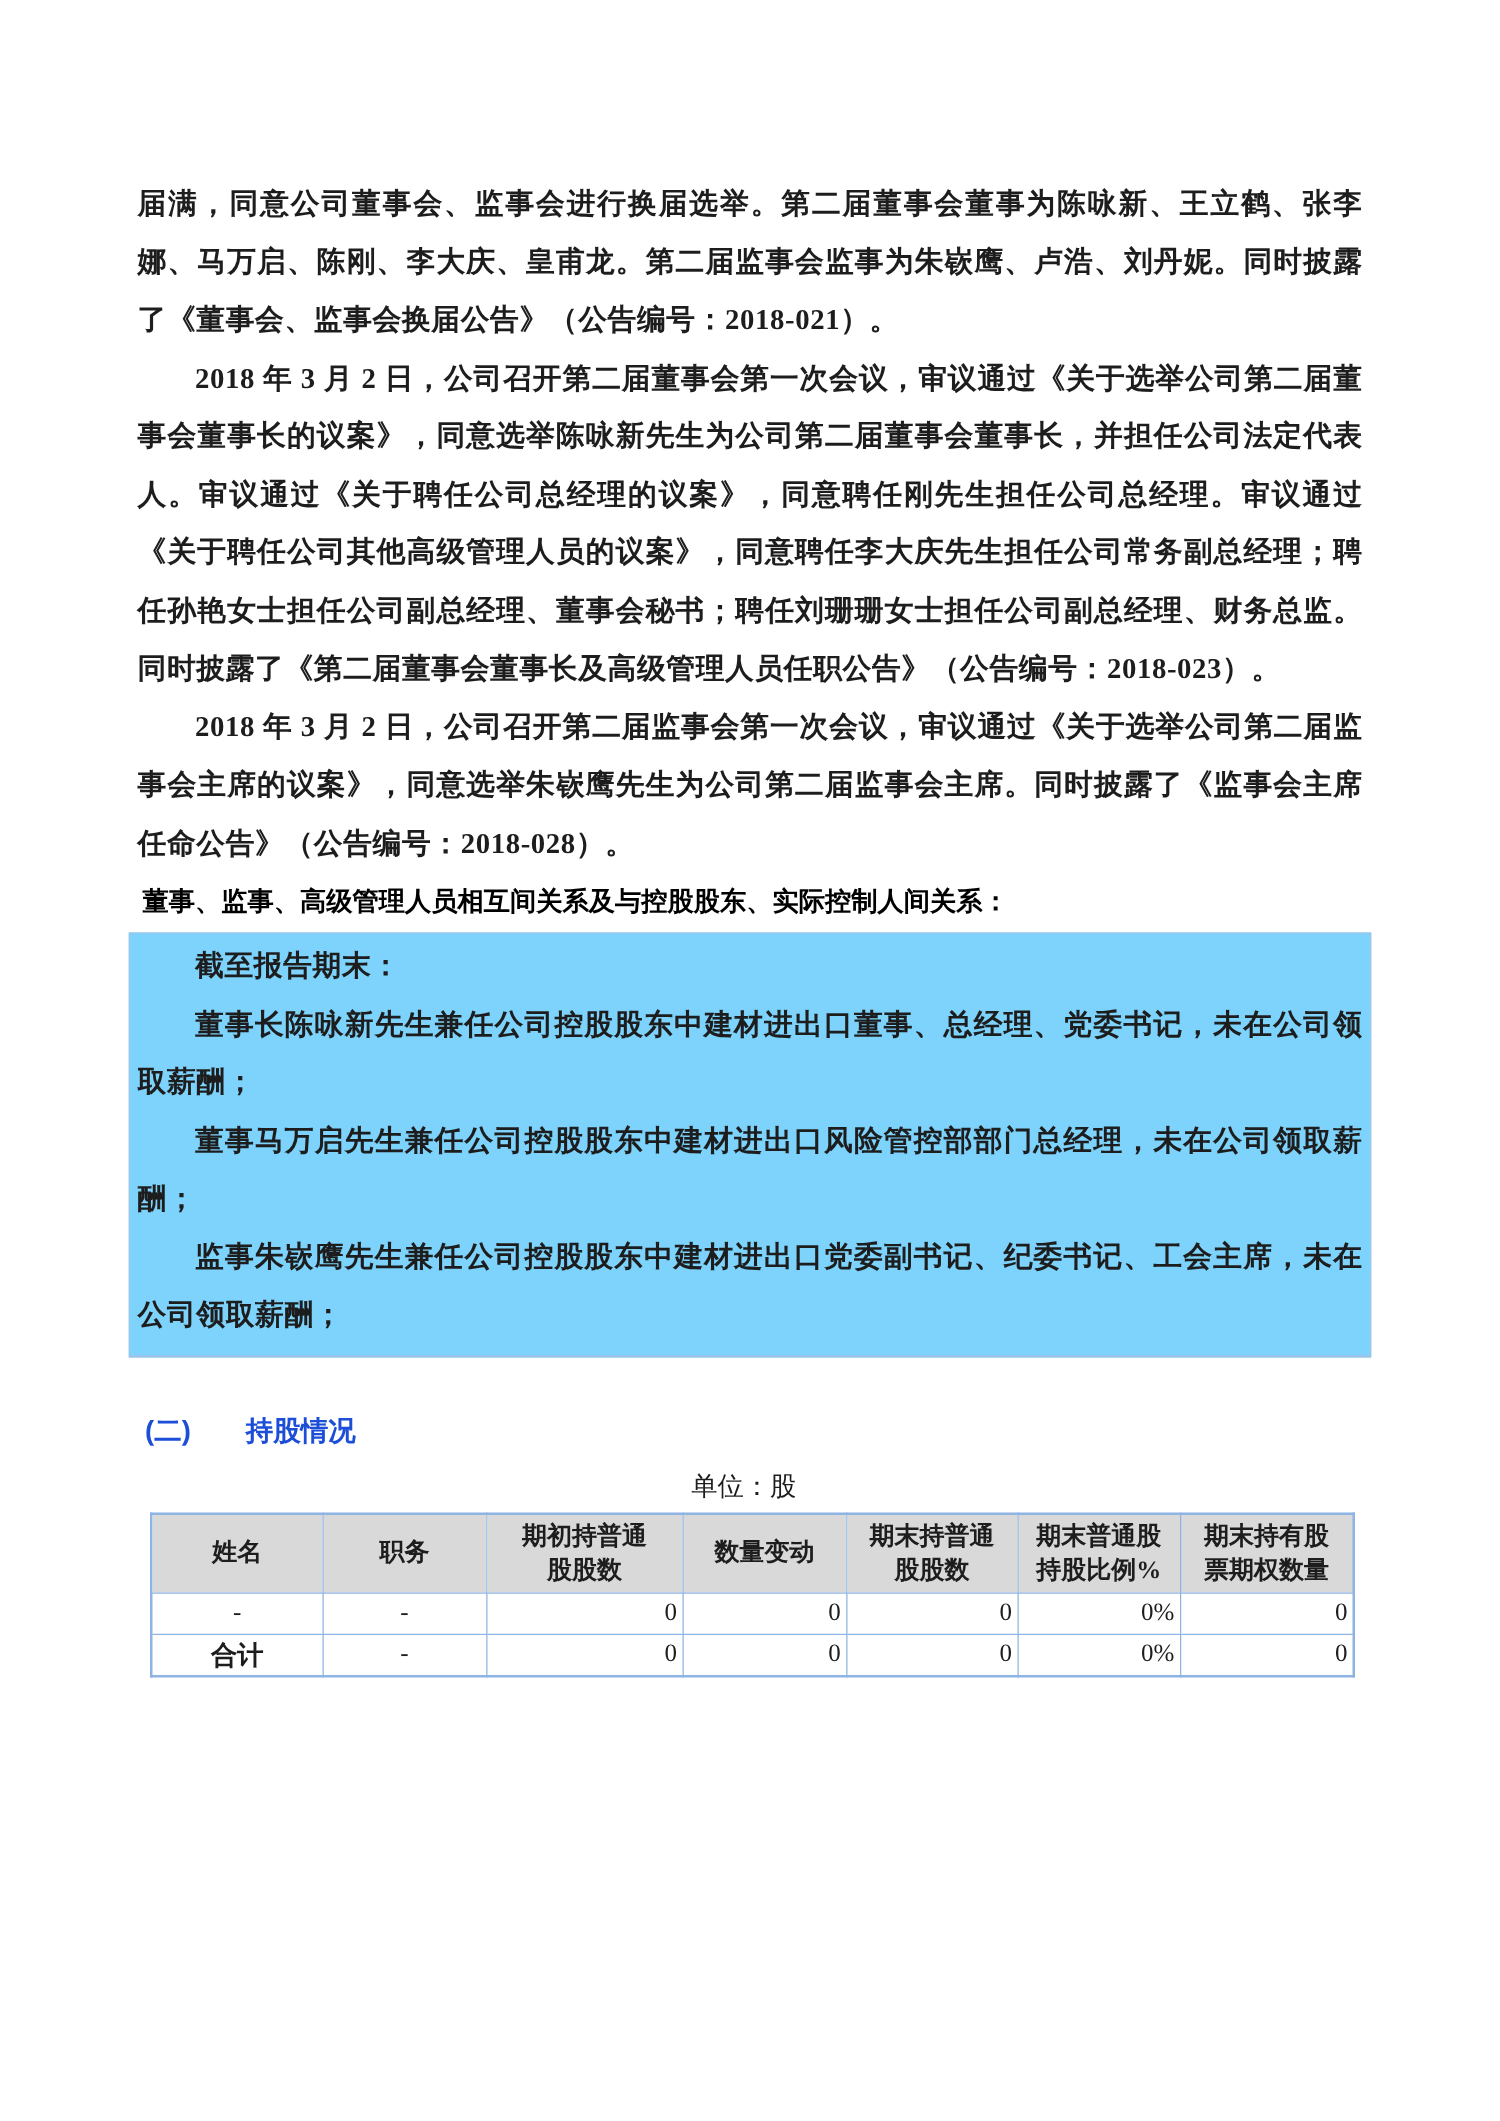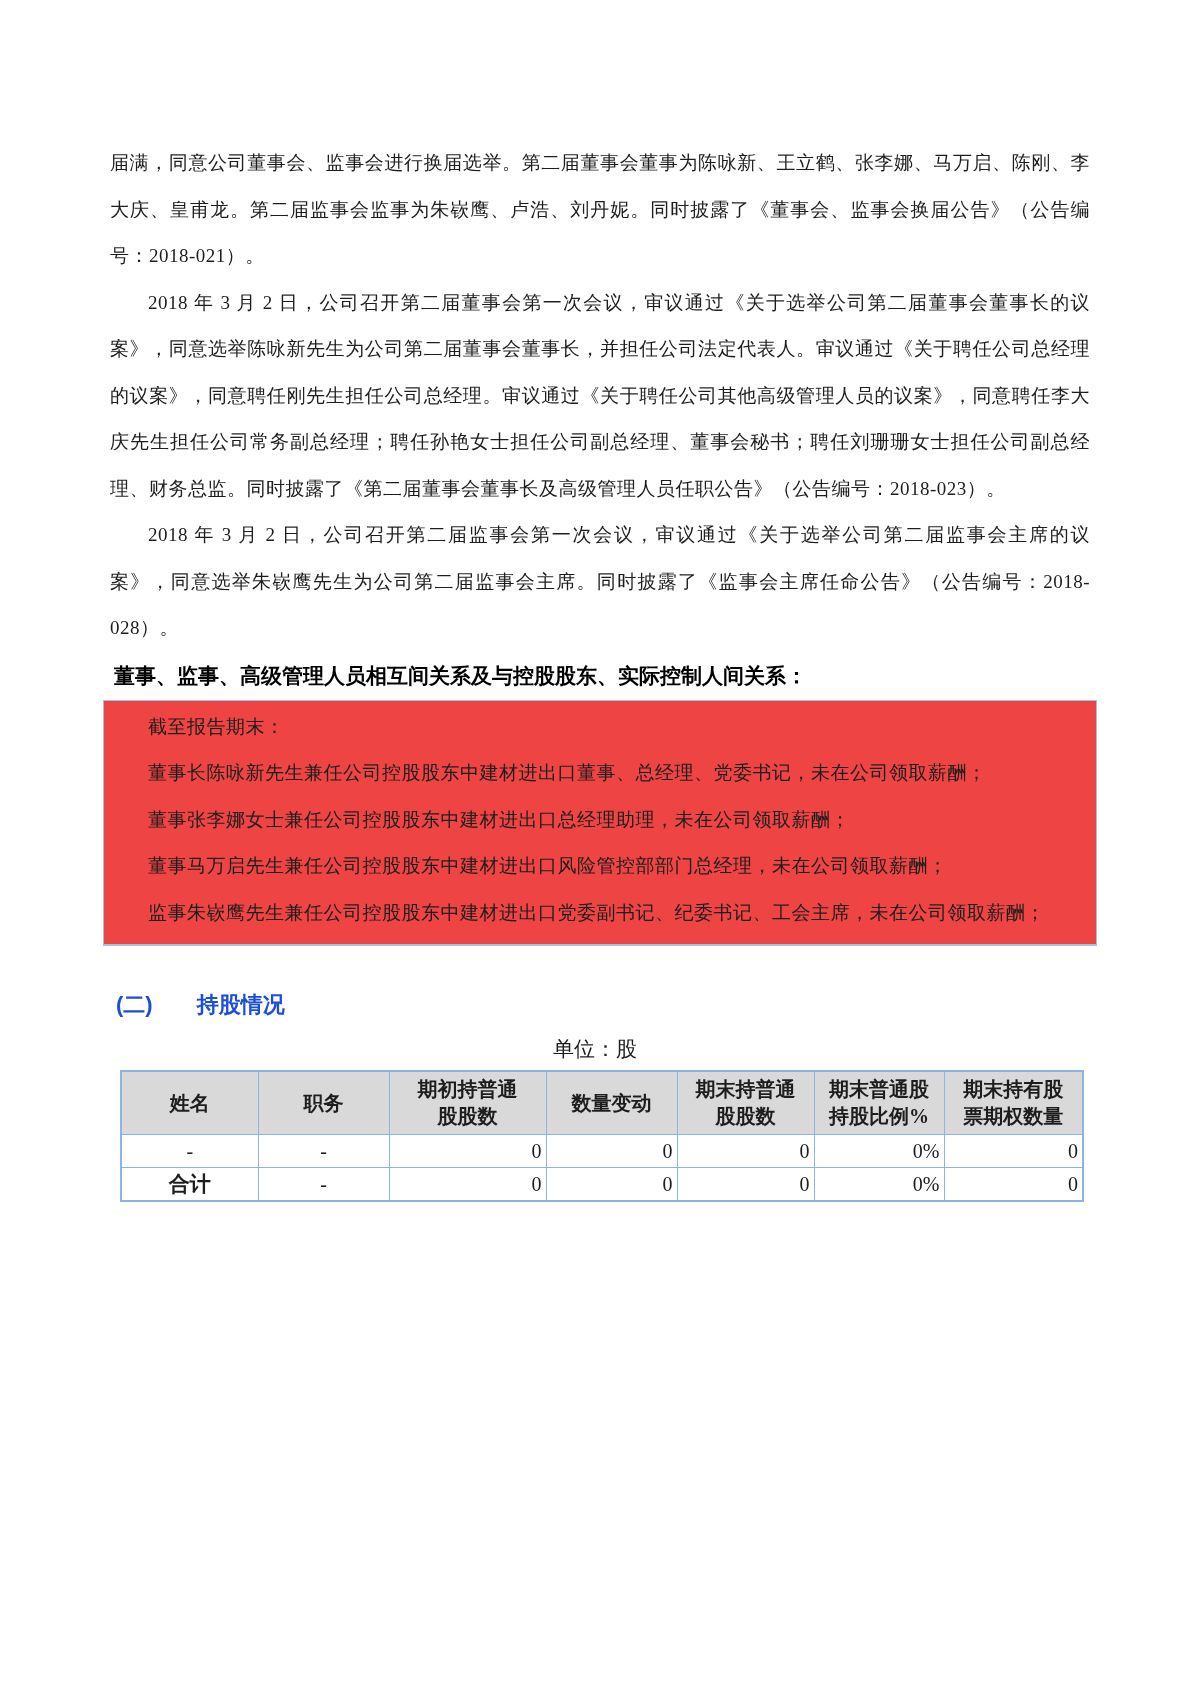"届满，同意公司董事会、监事会进行换届选举。第二届董事会董事为陈咏新、王立鹤、张李" p.body { font-size: 19px -> 23px; font-weight: none -> bold }
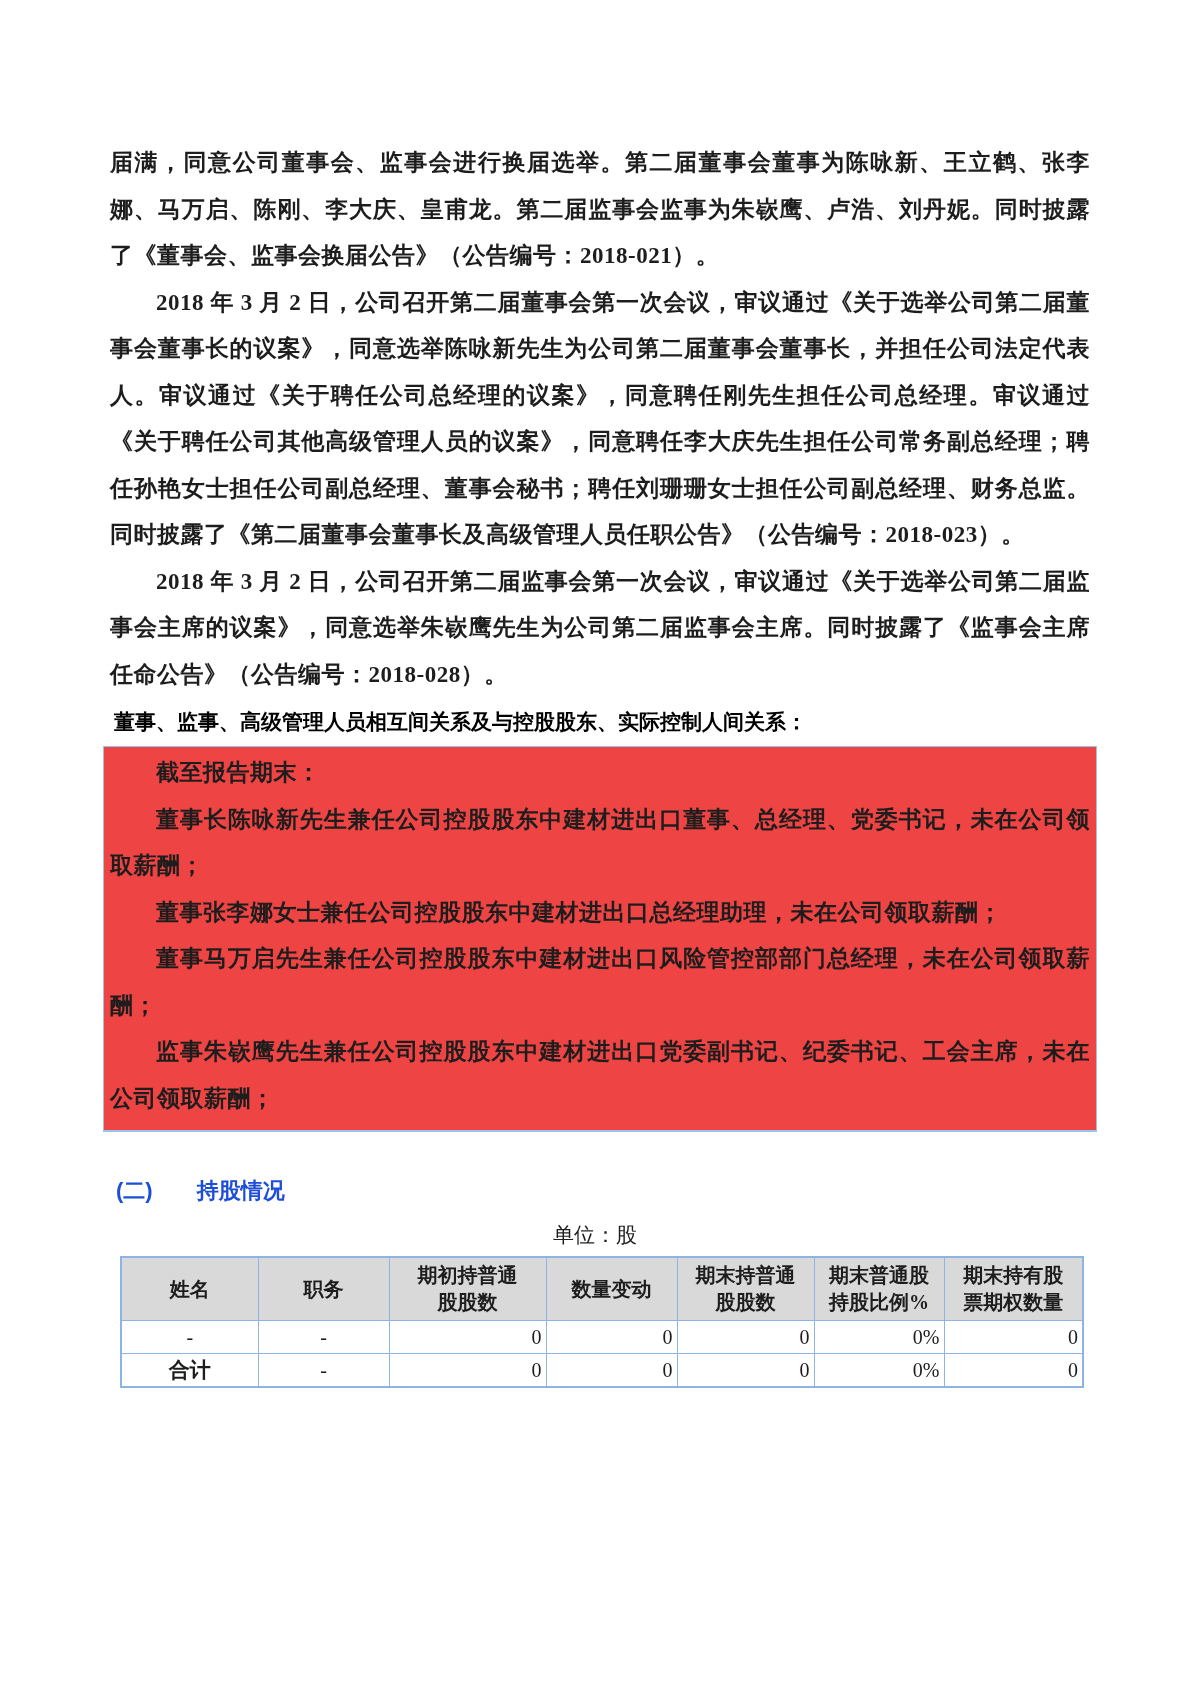"截至报告期末：" .disclosure-box { background: #ef4444 -> #7dd3fc }
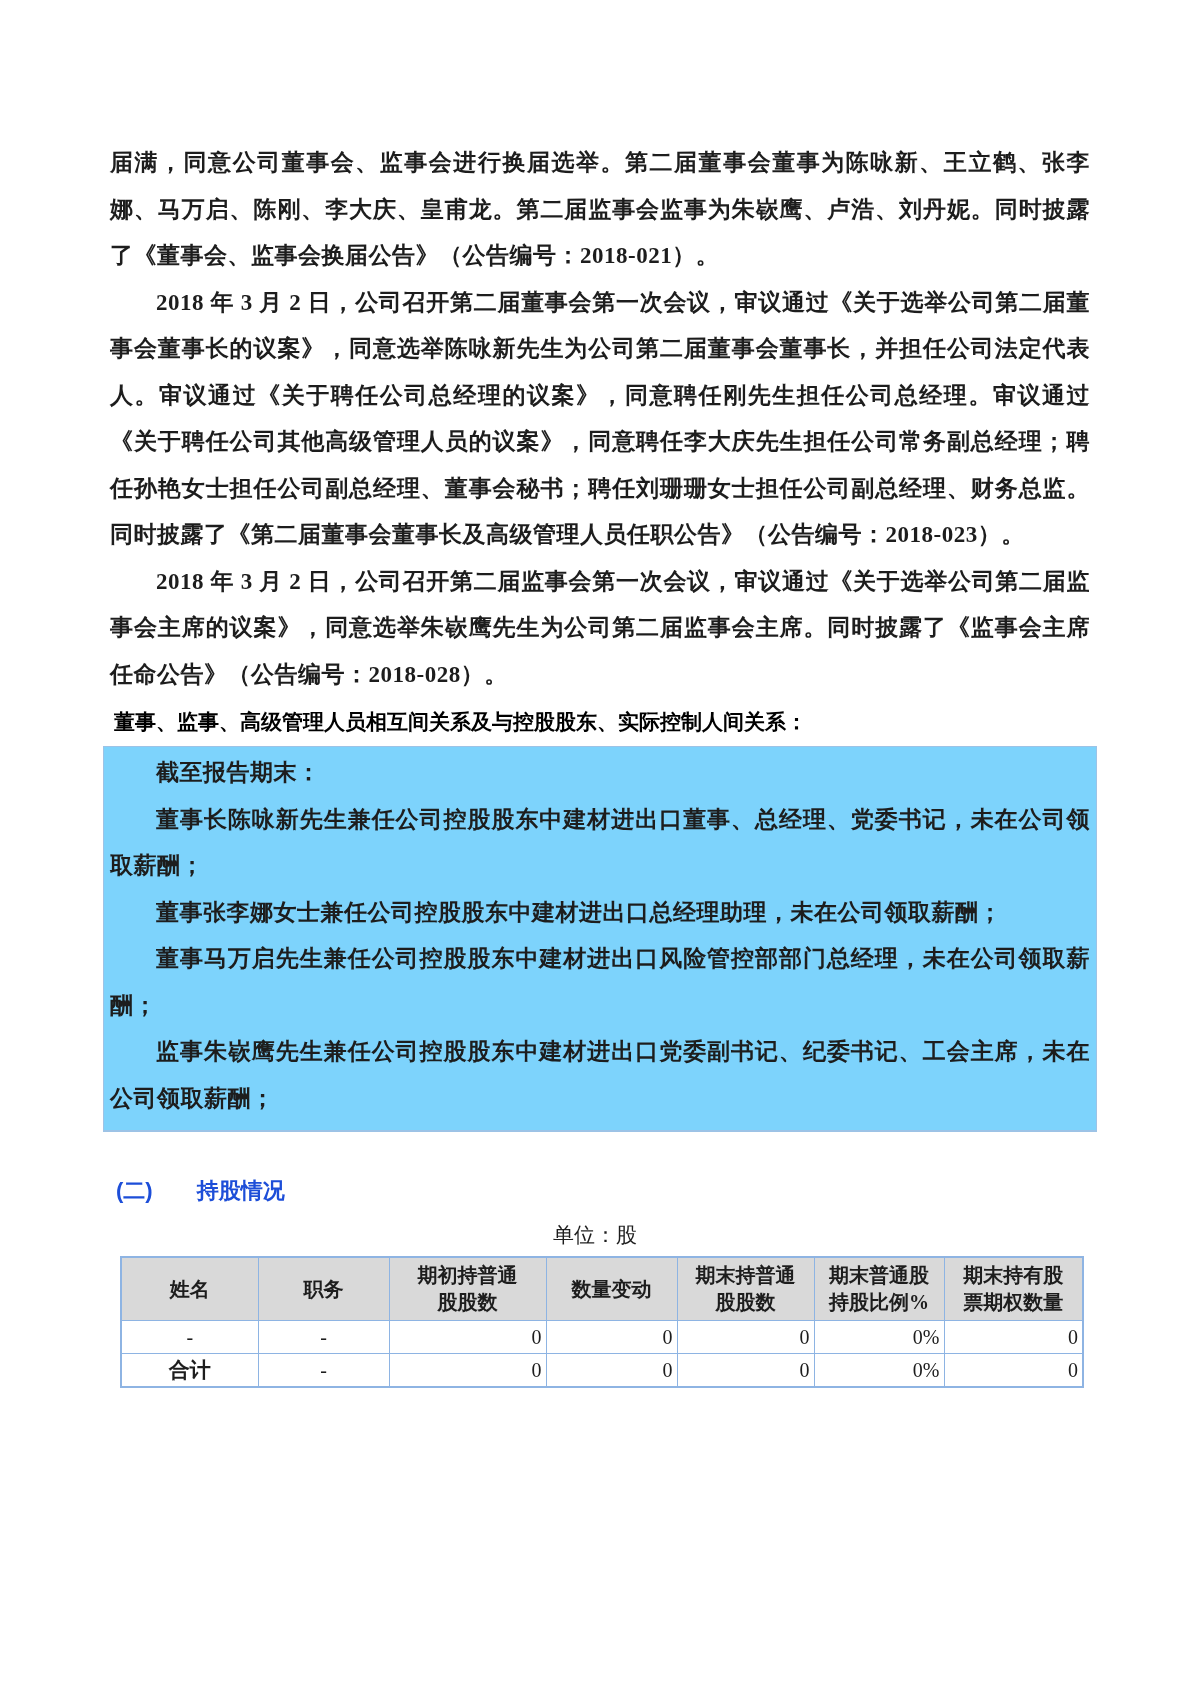"董事张李娜女士兼任公司控股股东中建材进出口总经理助理，未在公司领取薪酬；" p.body { html: <p>董事张李娜女士兼任公司控股股东中建材进出口总经理助理，未在公司领取薪酬；</p> -> none }
